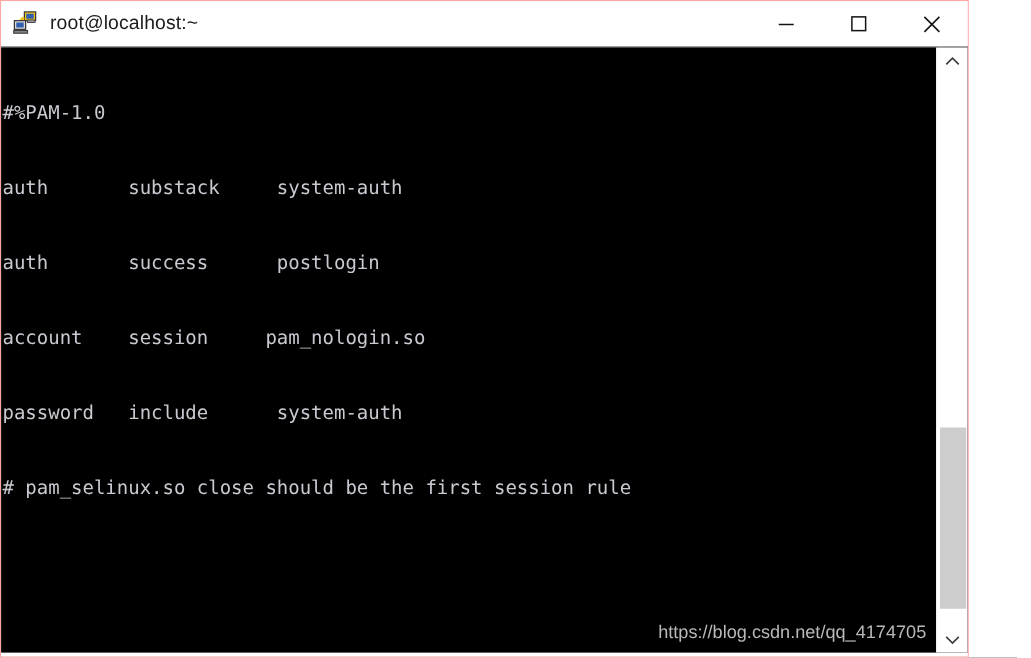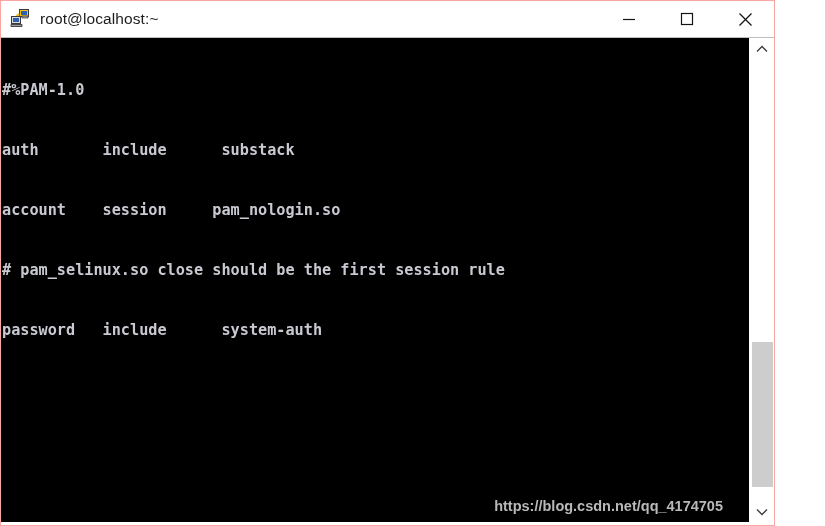"#%PAM-1.0" #term-area { font-weight: bold -> none }
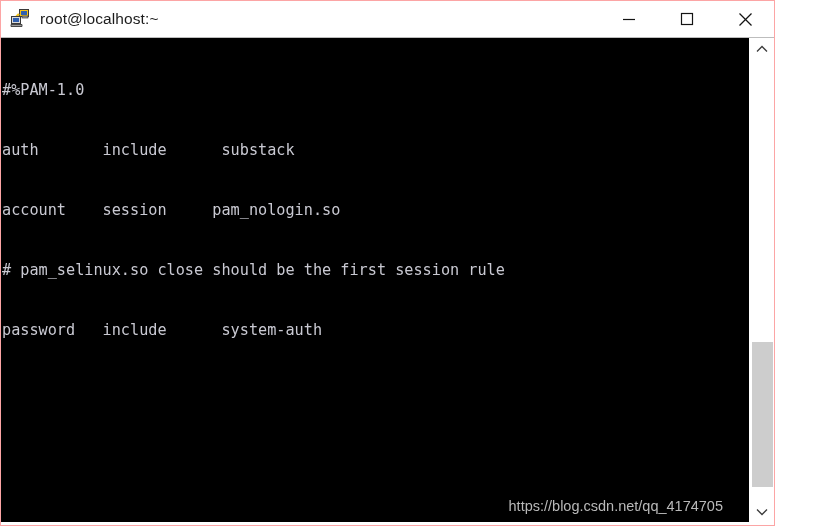"auth substack system-auth" div.trow { html: none -> <div>auth substack system-auth</div> }
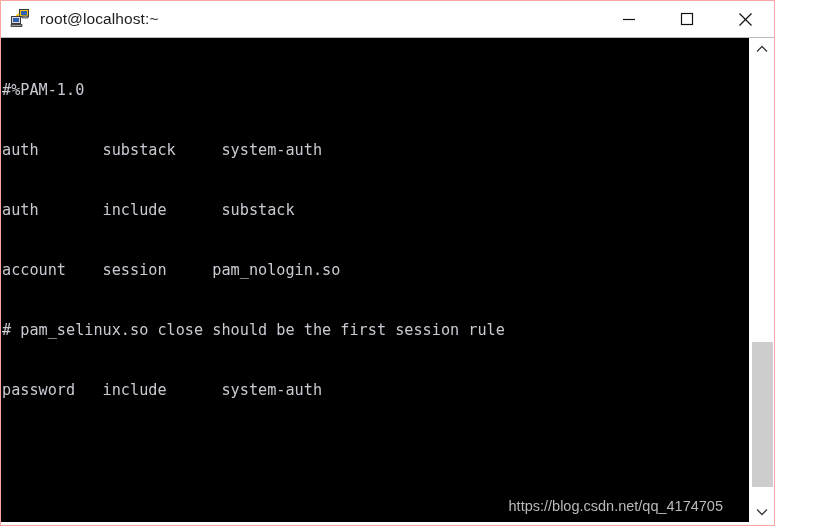"auth include substack" div.trow { text: include      substack -> success      postlogin }
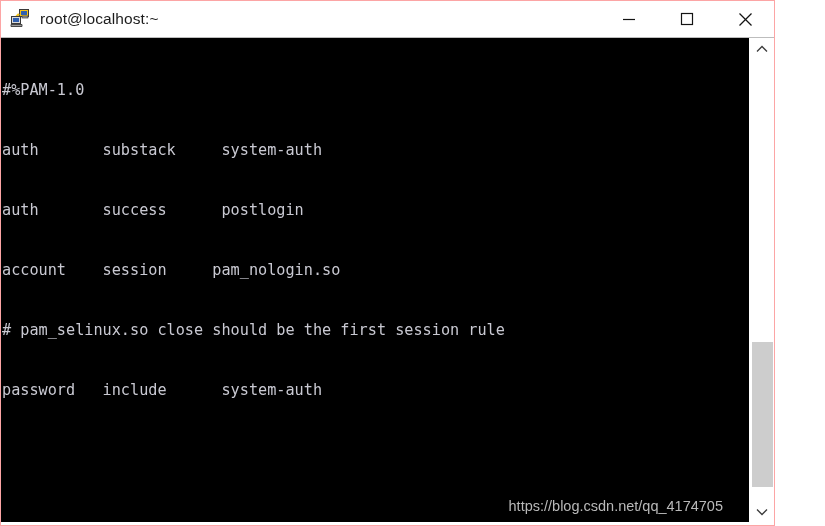"# pam_selinux.so close should be" div.trow { order: before "password include system-auth" -> after "password include system-auth" }
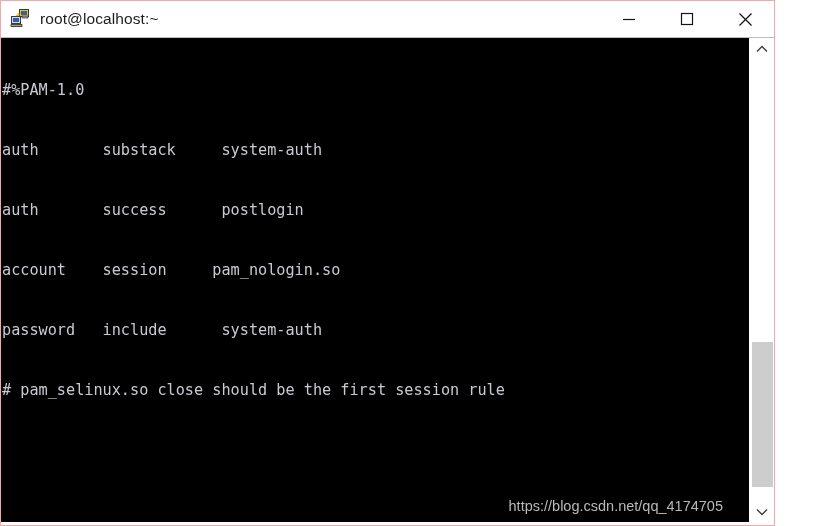"https://blog.csdn.net/qq_4174705" #watermark { right: 26px -> 8px }
